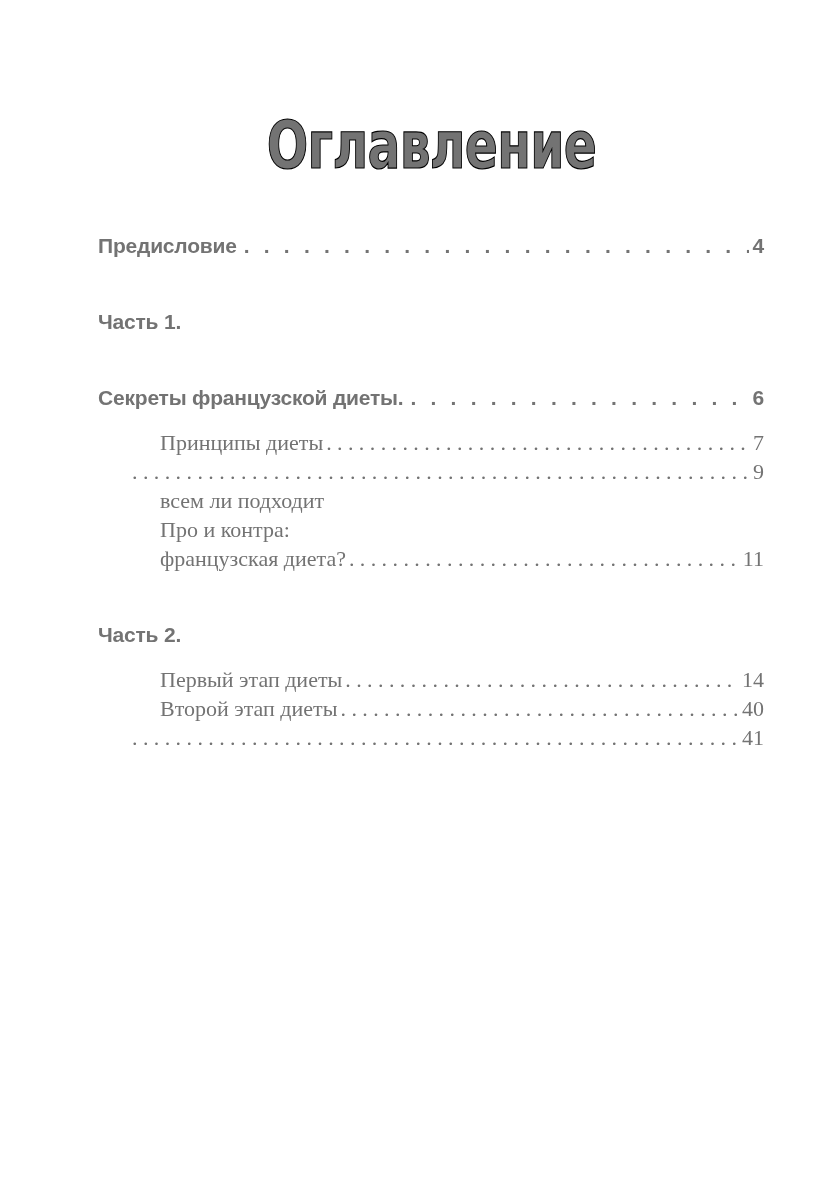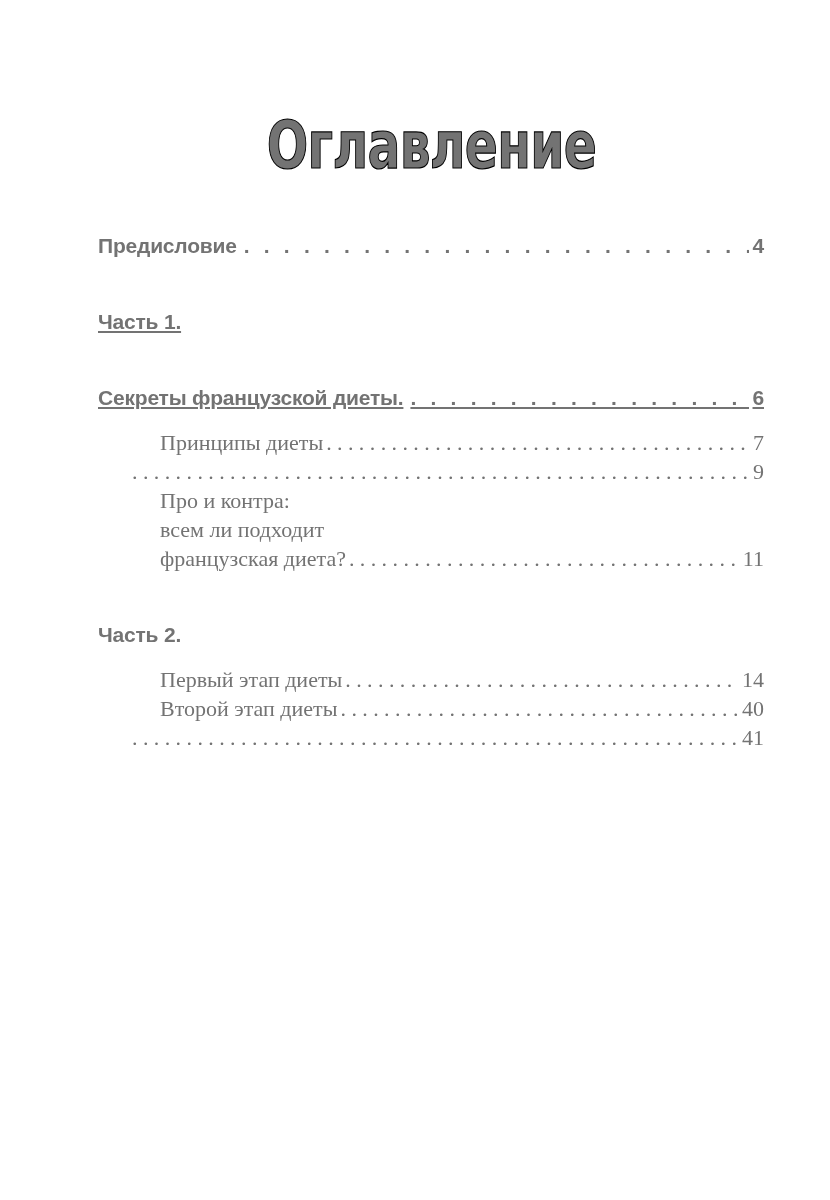"Часть 1." .gap-part1 { text-decoration: underline -> none }
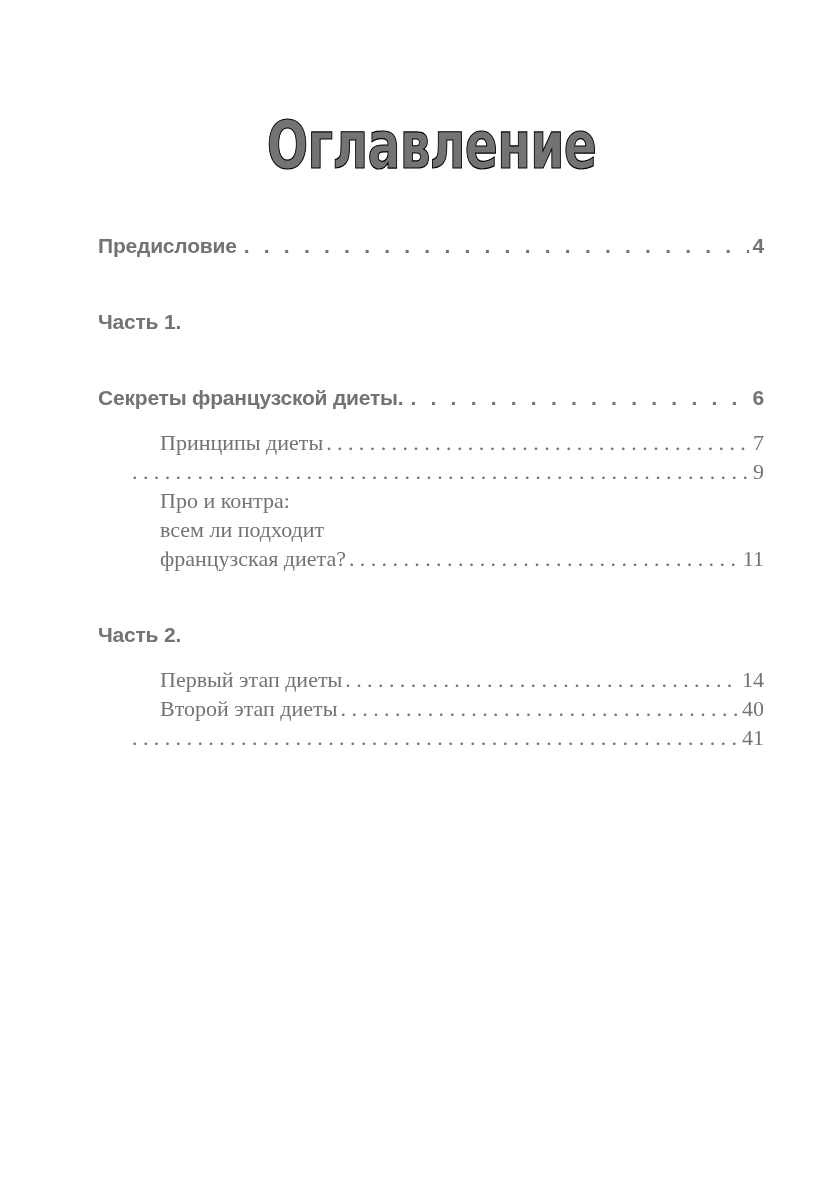"Про и контра:" div.row { order: before "всем ли подходит" -> after "всем ли подходит" }
